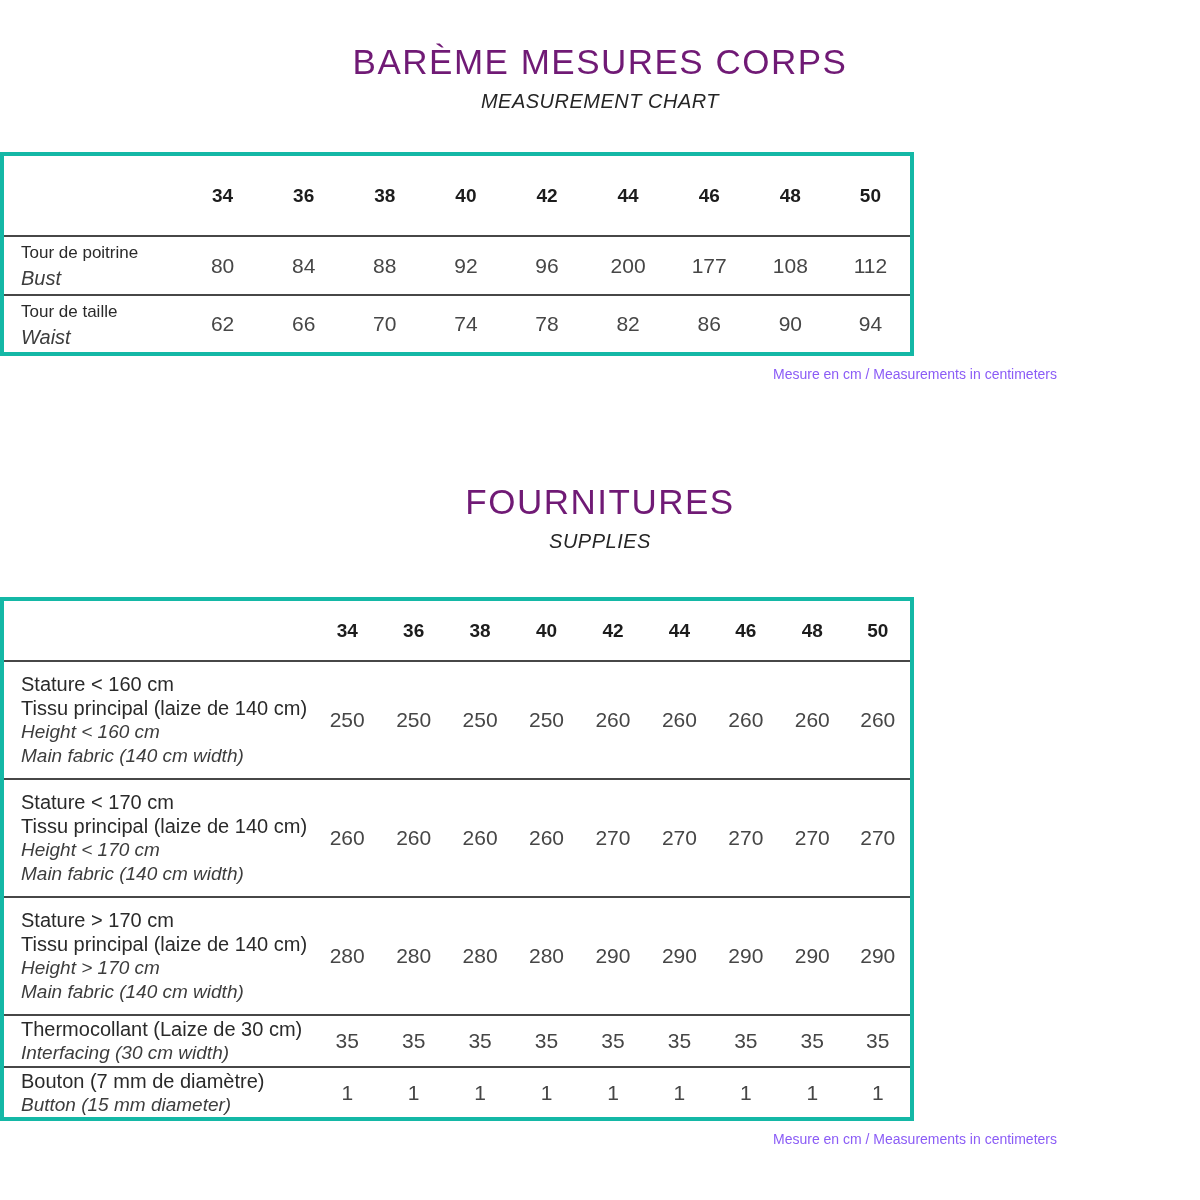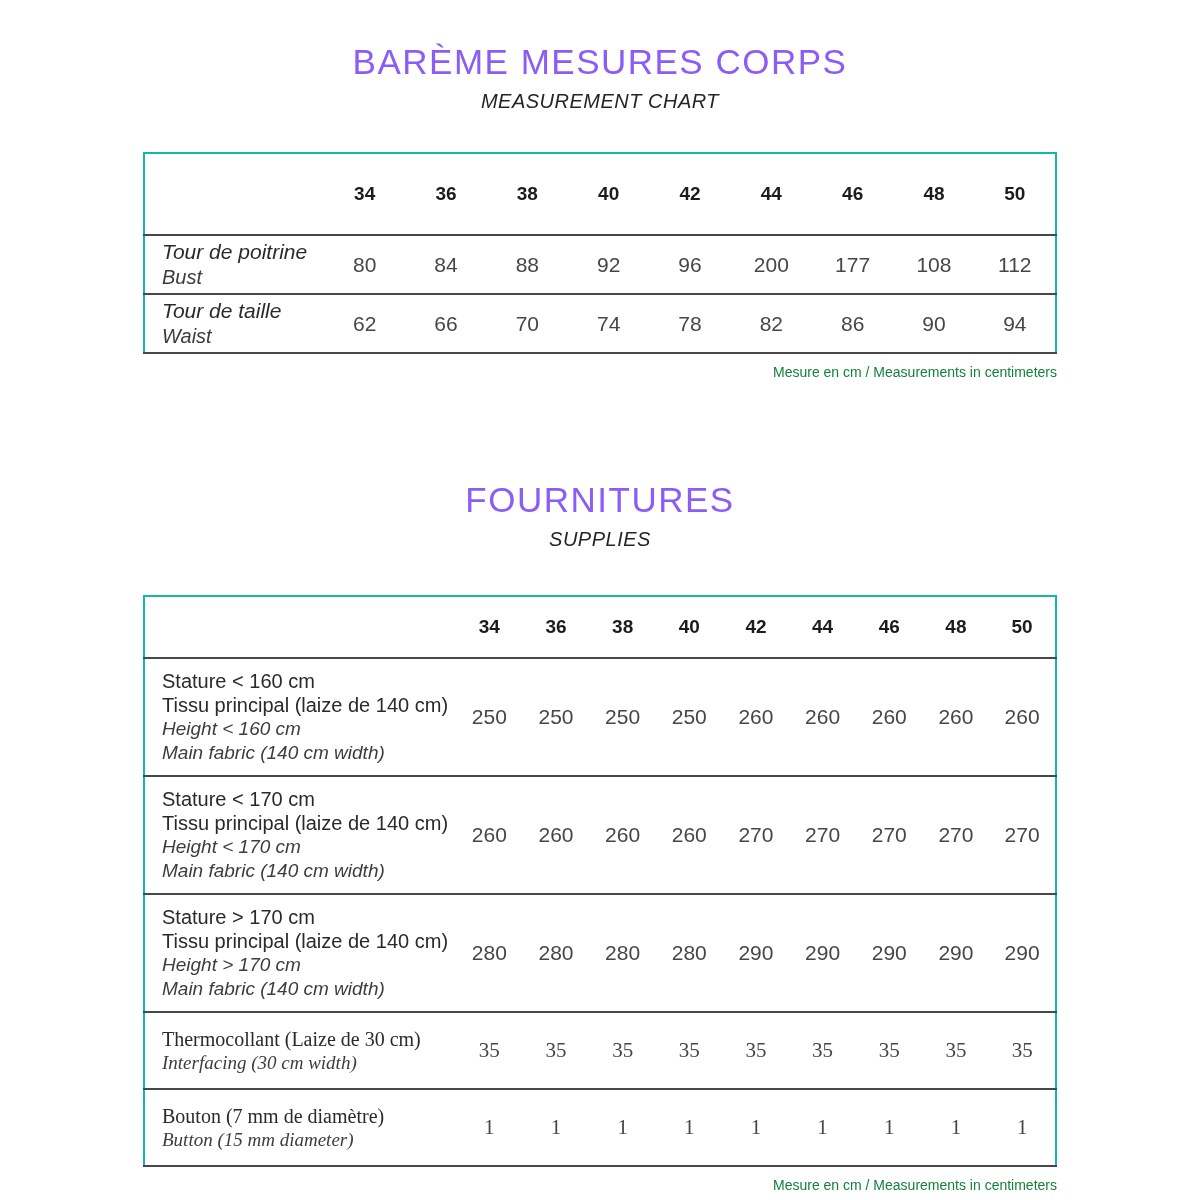"BARÈME MESURES CORPS" .sec-title { color: #8b5cf6 -> #701a75 }
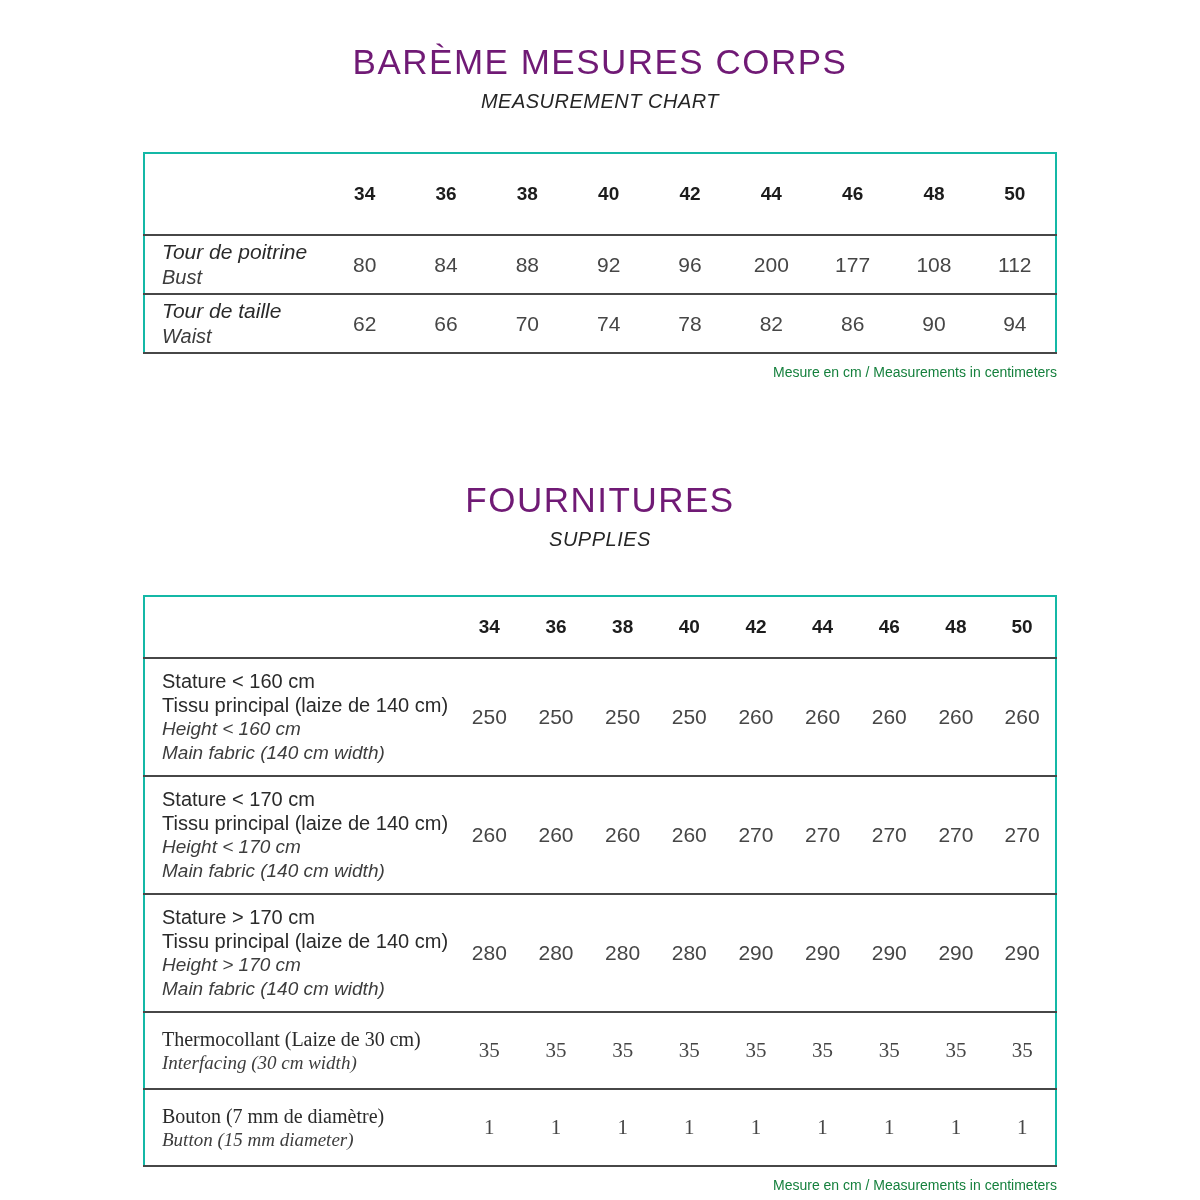"34" table { border: 2px solid #14b8a6 -> 4px solid #14b8a6; margin-left: 143px -> none }
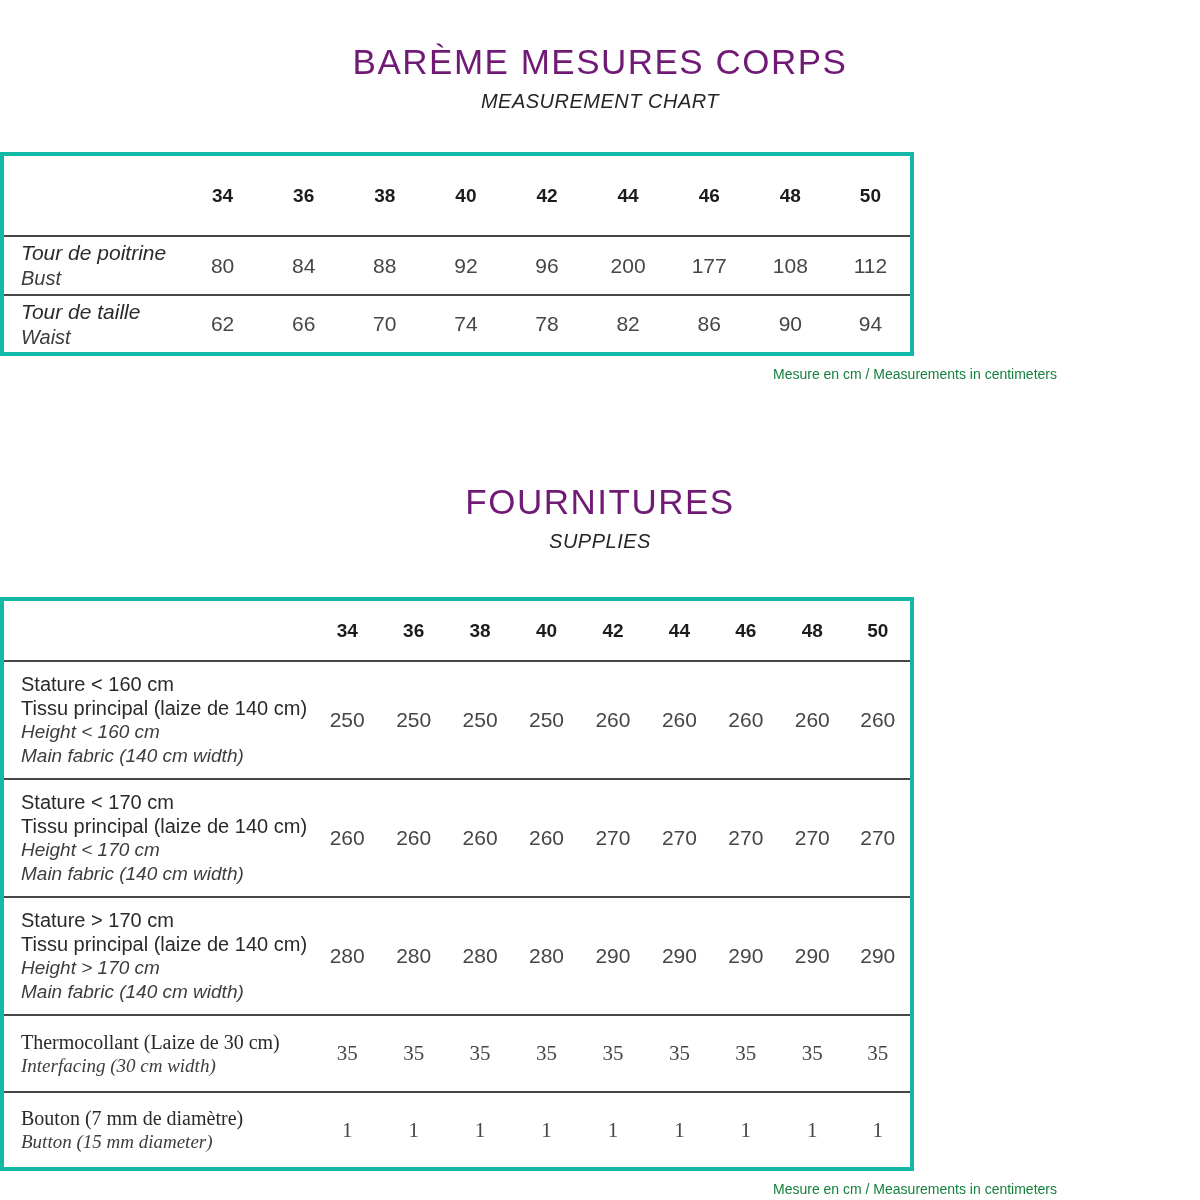"Tour de poitrine" #measurement-table .fr { font-size: 21px -> 17px; font-style: italic -> none }
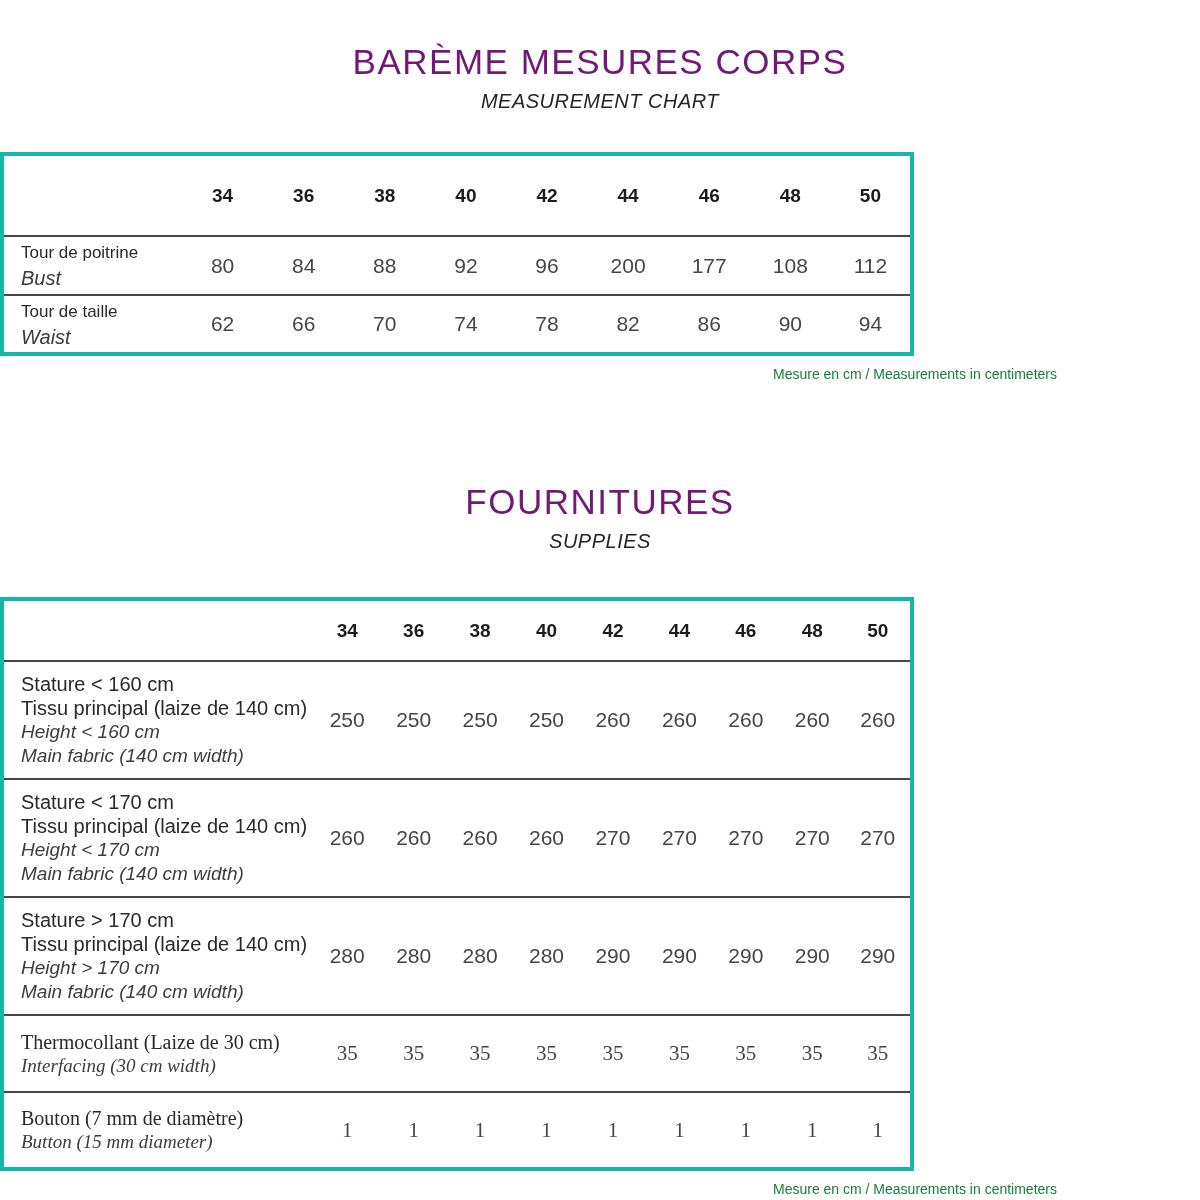"Mesure en cm / Measurements" .note { color: #15803d -> #8b5cf6 }
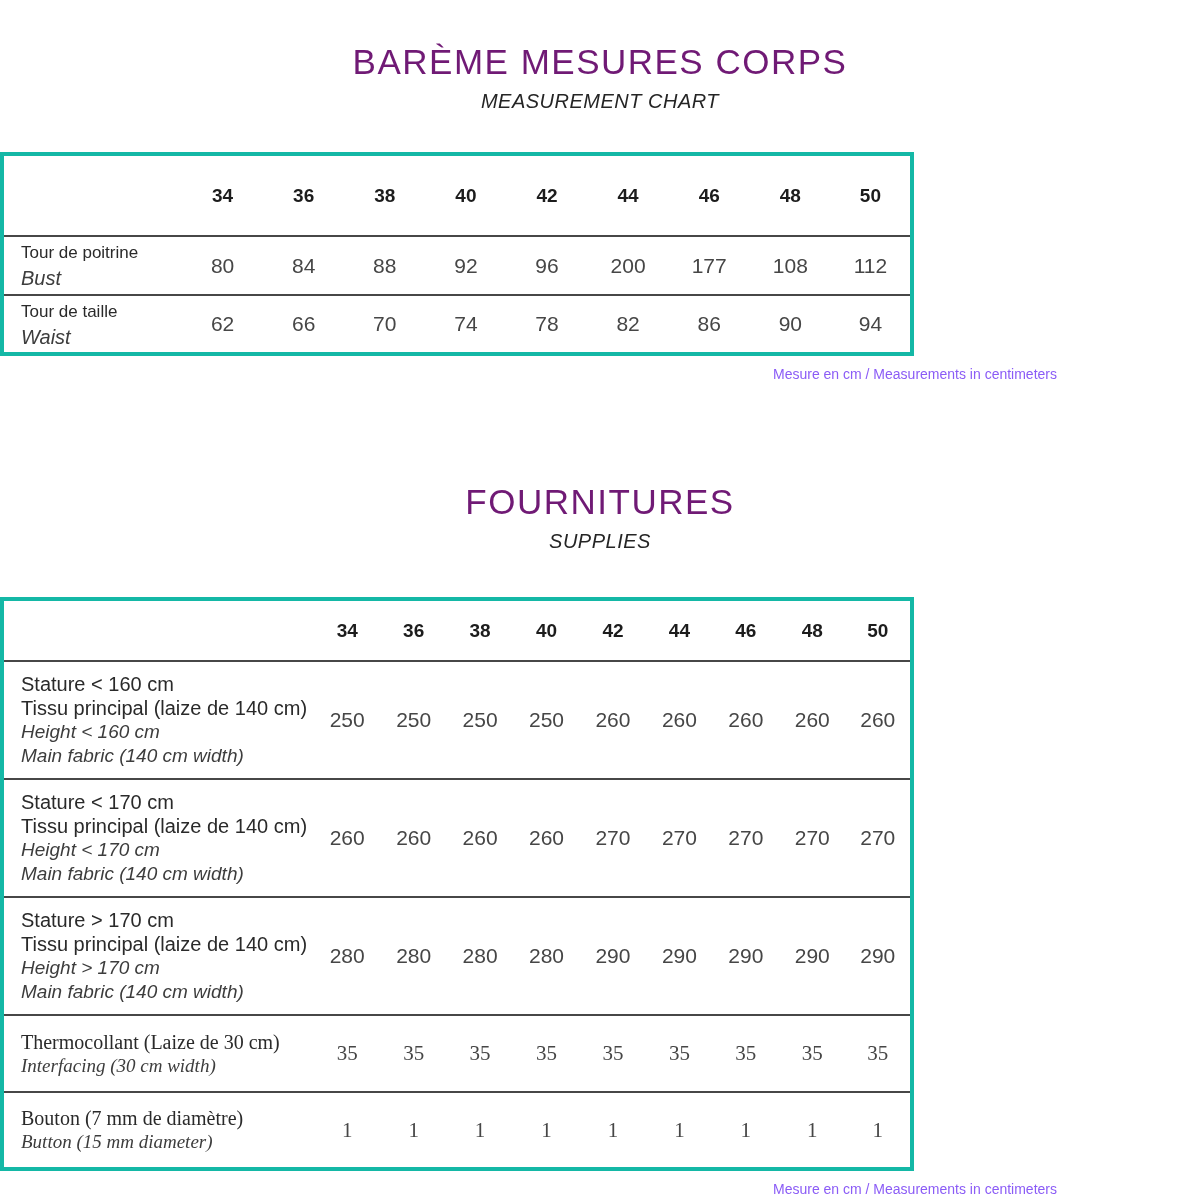"Thermocollant (Laize de 30 cm)" #supplies-table tbody tr.h2 { font-family: Liberation Serif, serif -> none; height: 77px -> 52px }
